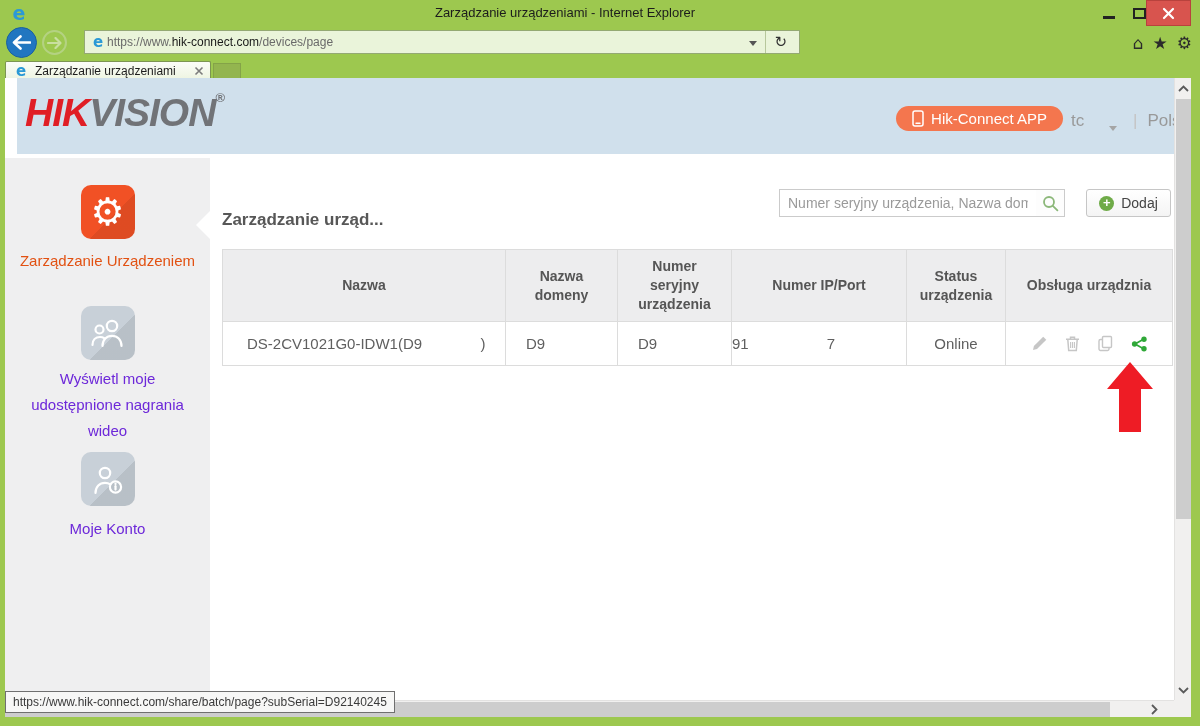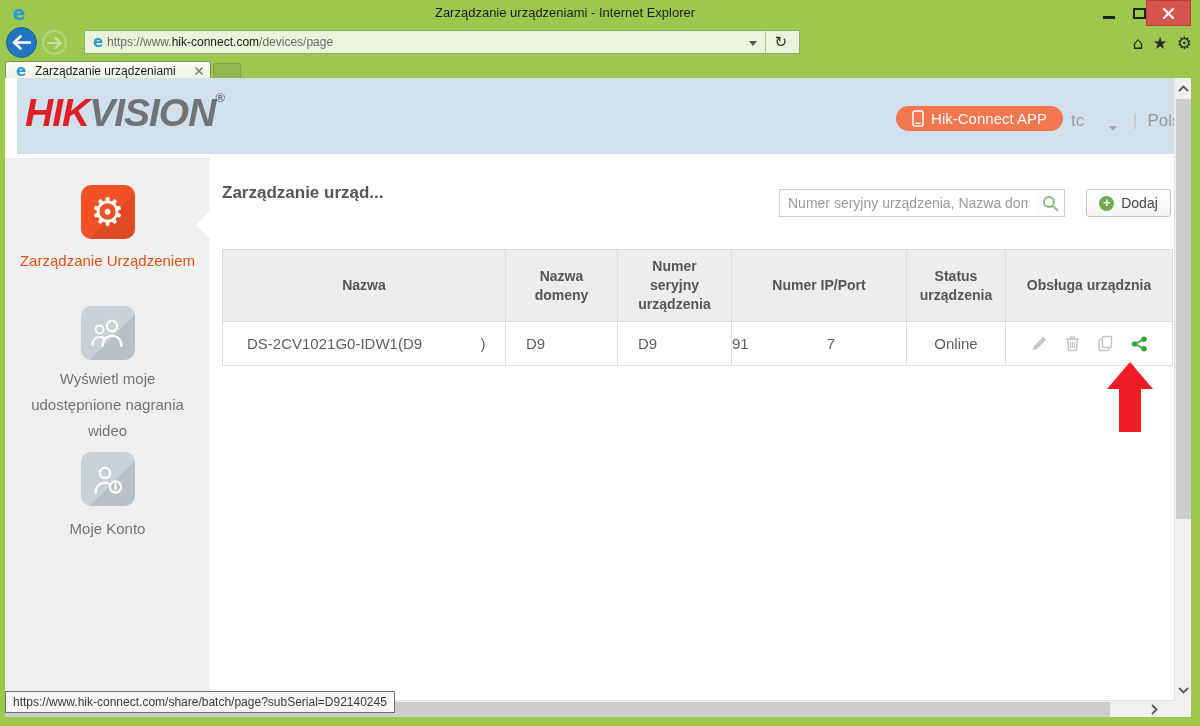"Zarządzanie urząd..." .page-title { top: 105px -> 132px }
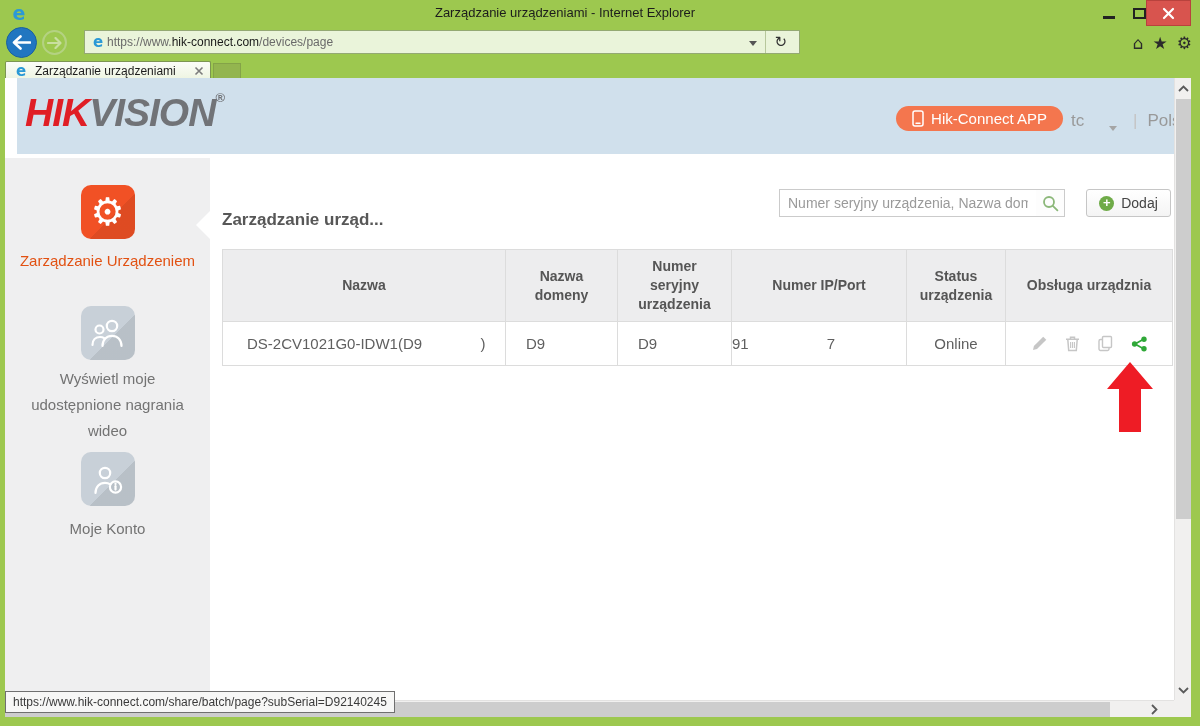"Wyświetl moje udostępnione nagrania" .side-label { color: #737373 -> #6d28d9 }
